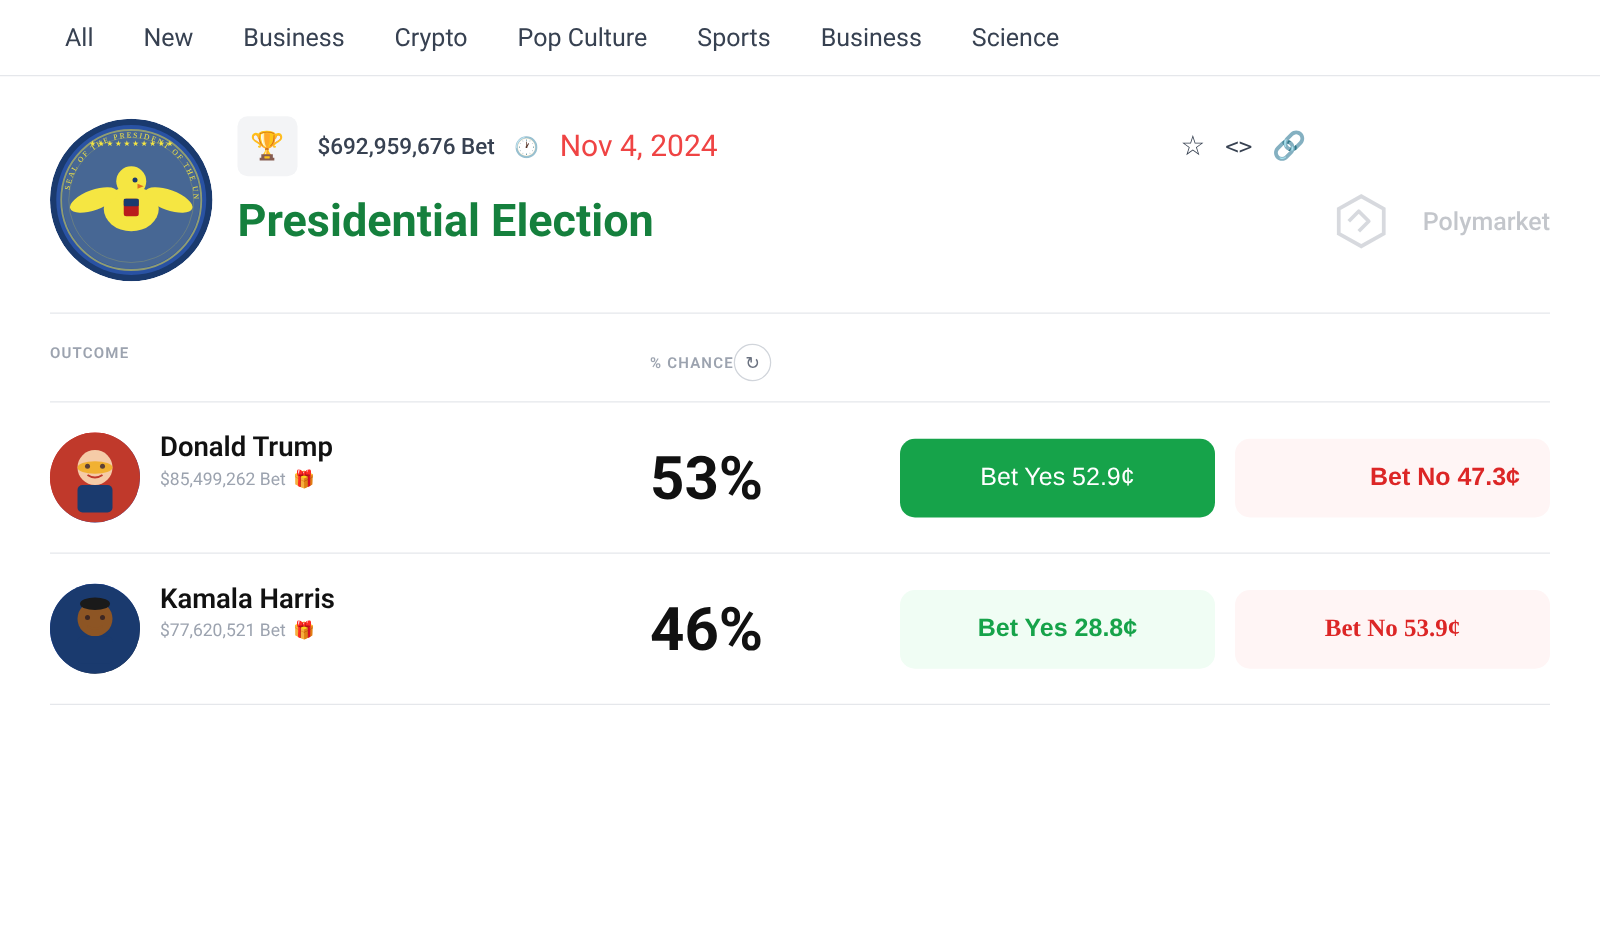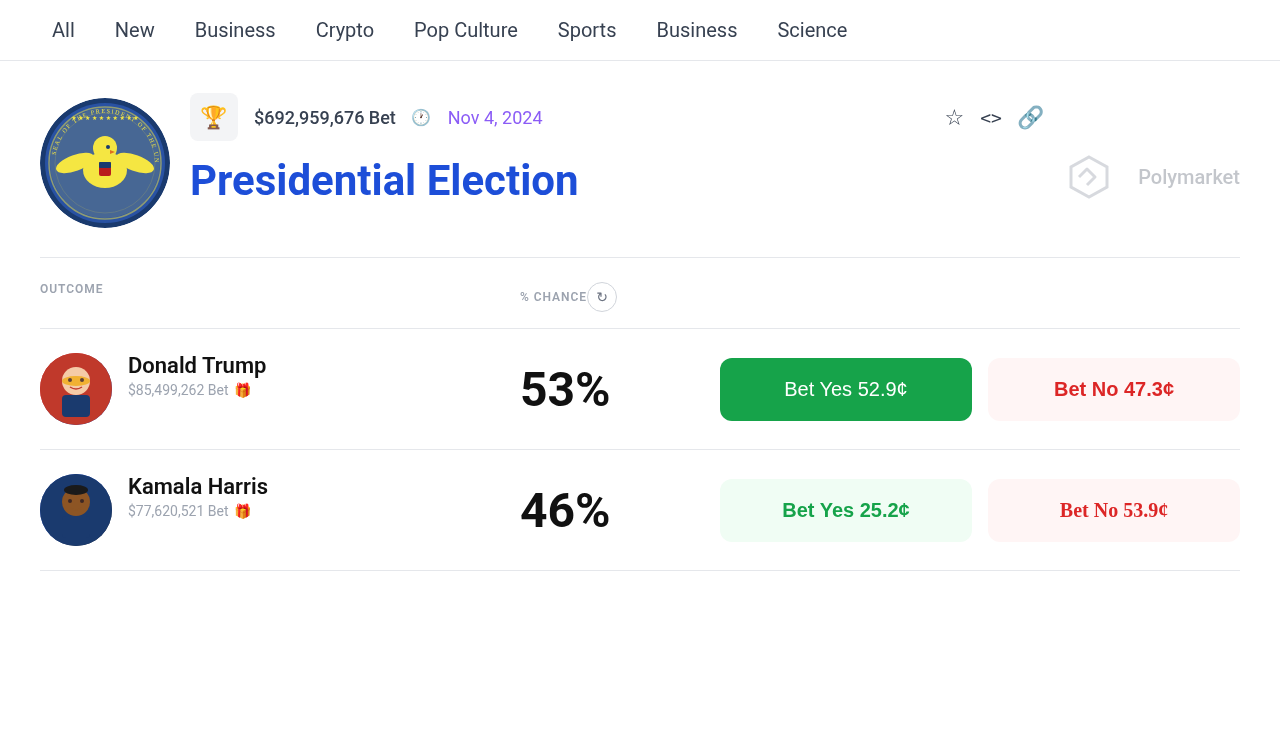"Nov 4, 2024" .date-text { color: #8b5cf6 -> #ef4444; font-size: 18px -> 24px }
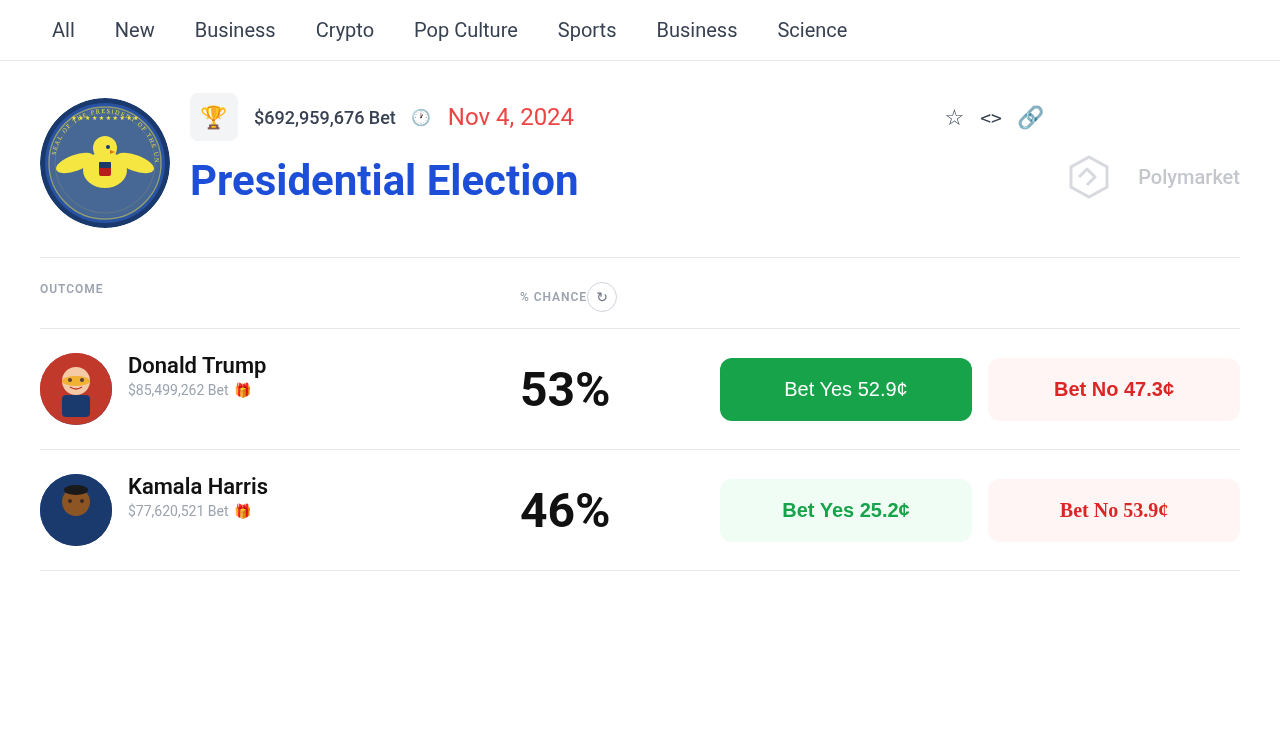"Presidential Election" .market-title { color: #1d4ed8 -> #15803d; font-size: 42px -> 36px }
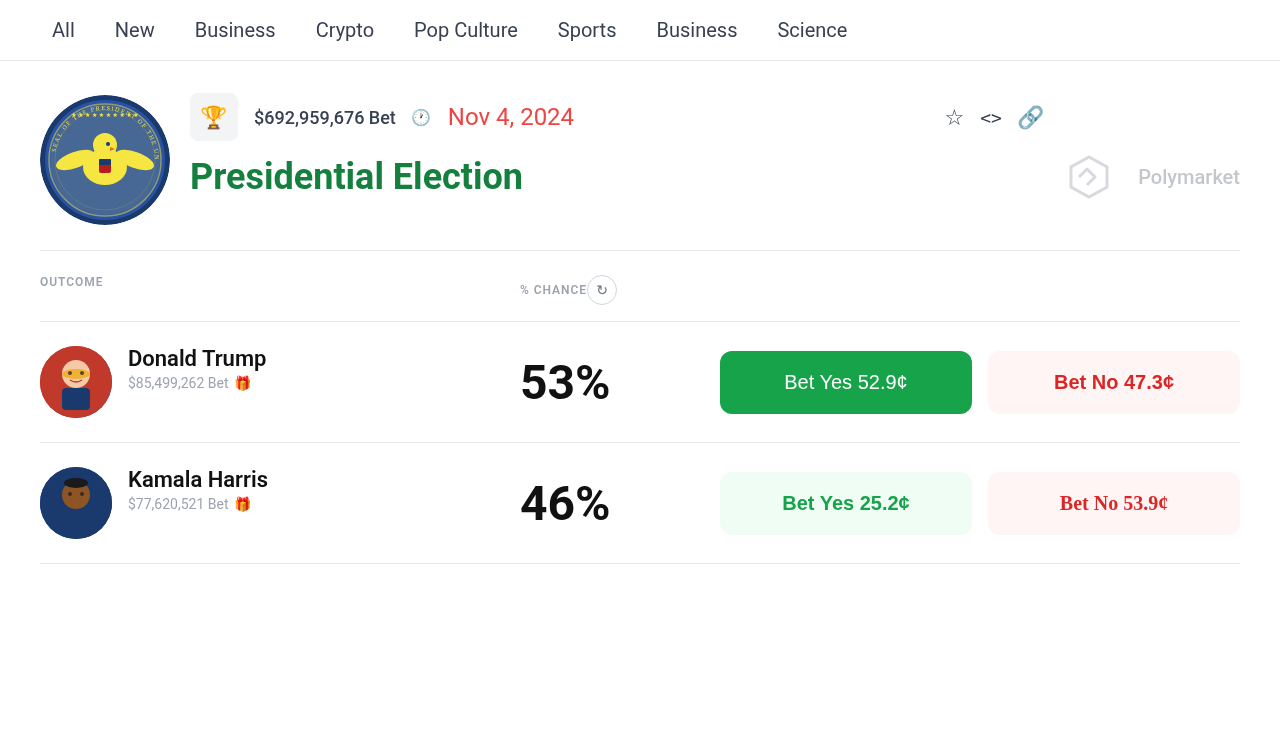"Bet No 47.3¢" .btn-no-trump { text-align: center -> right }
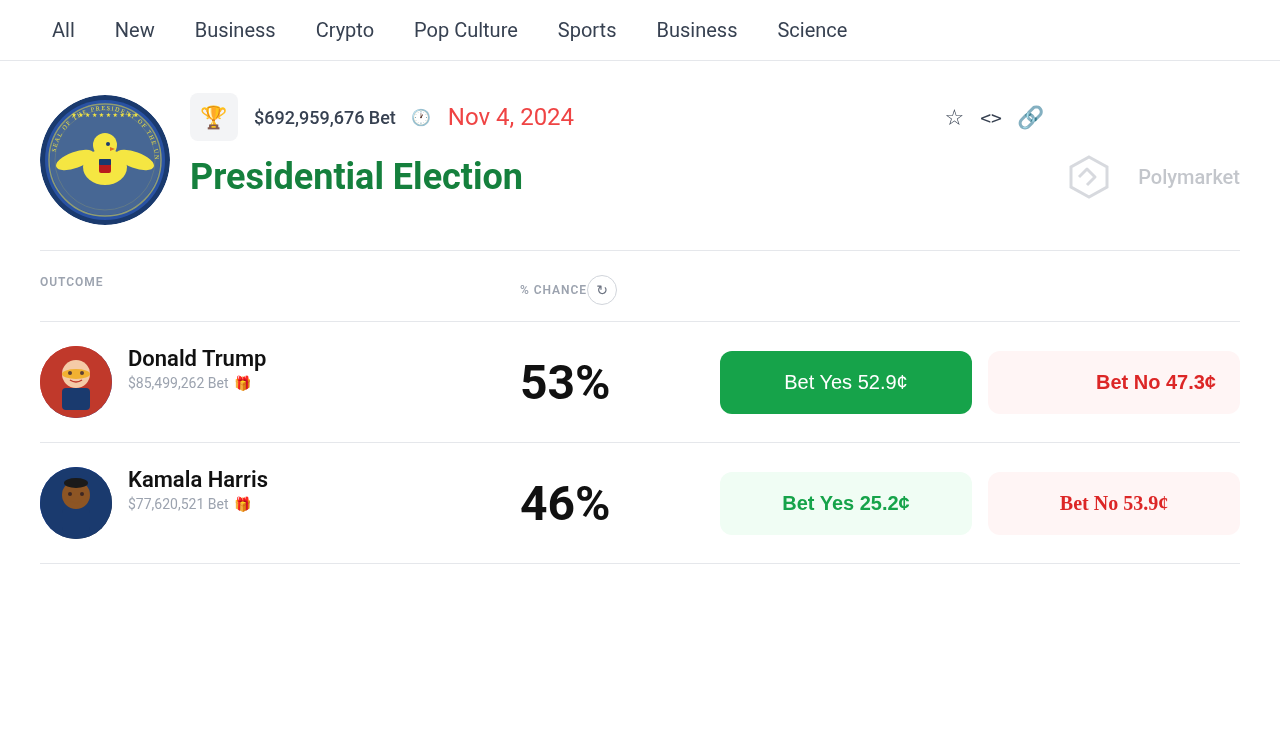"Bet Yes 25.2¢" button.btn-yes-inactive { text: 25.2 -> 28.8 }
